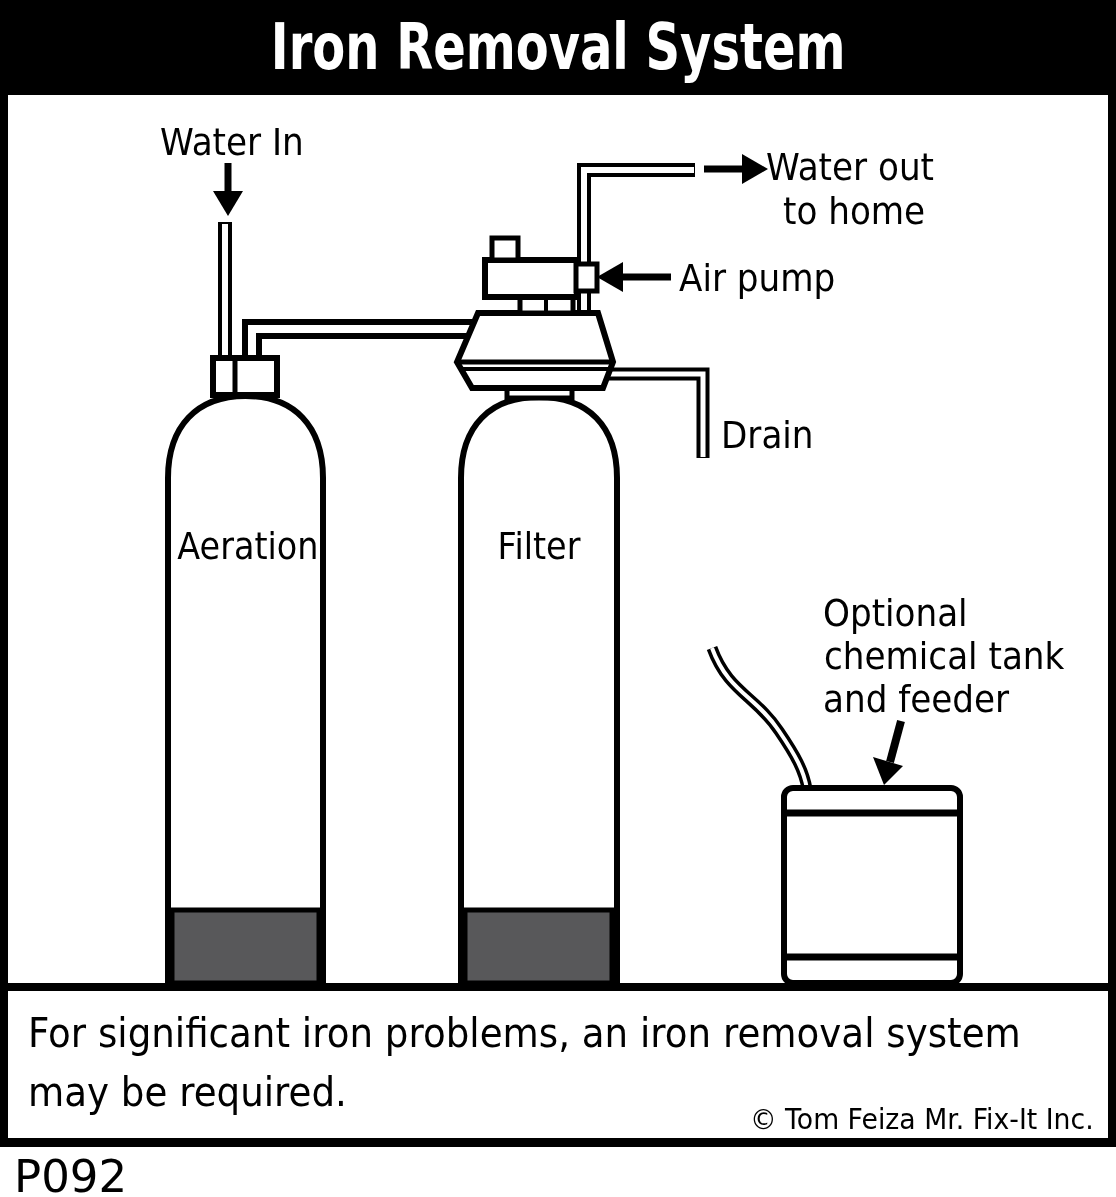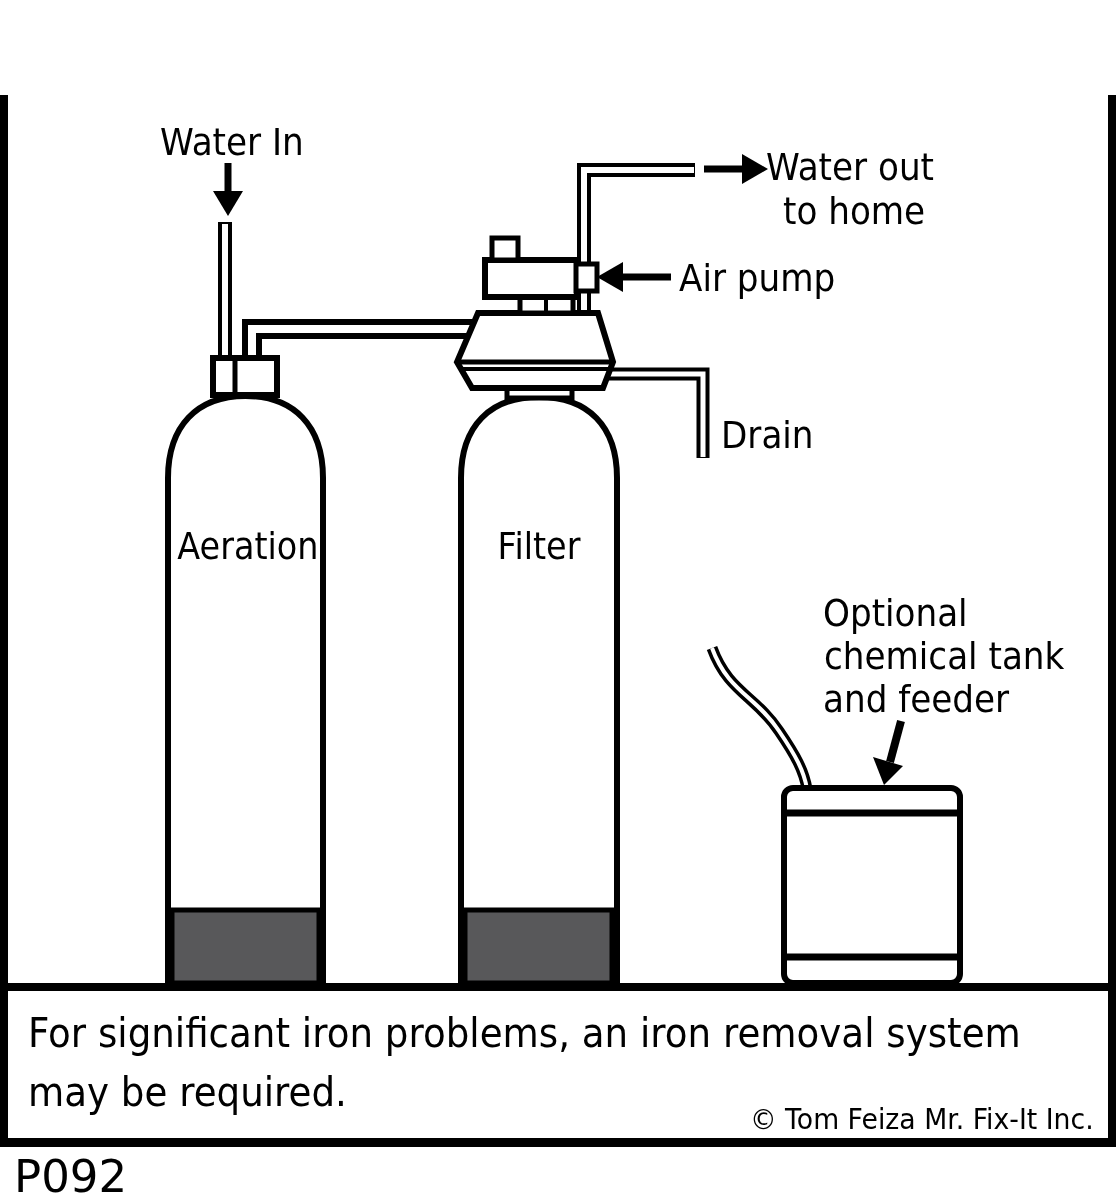"Iron Removal System" header.banner { html: none -> <header> <div>Iron Removal System</div> </header> }
